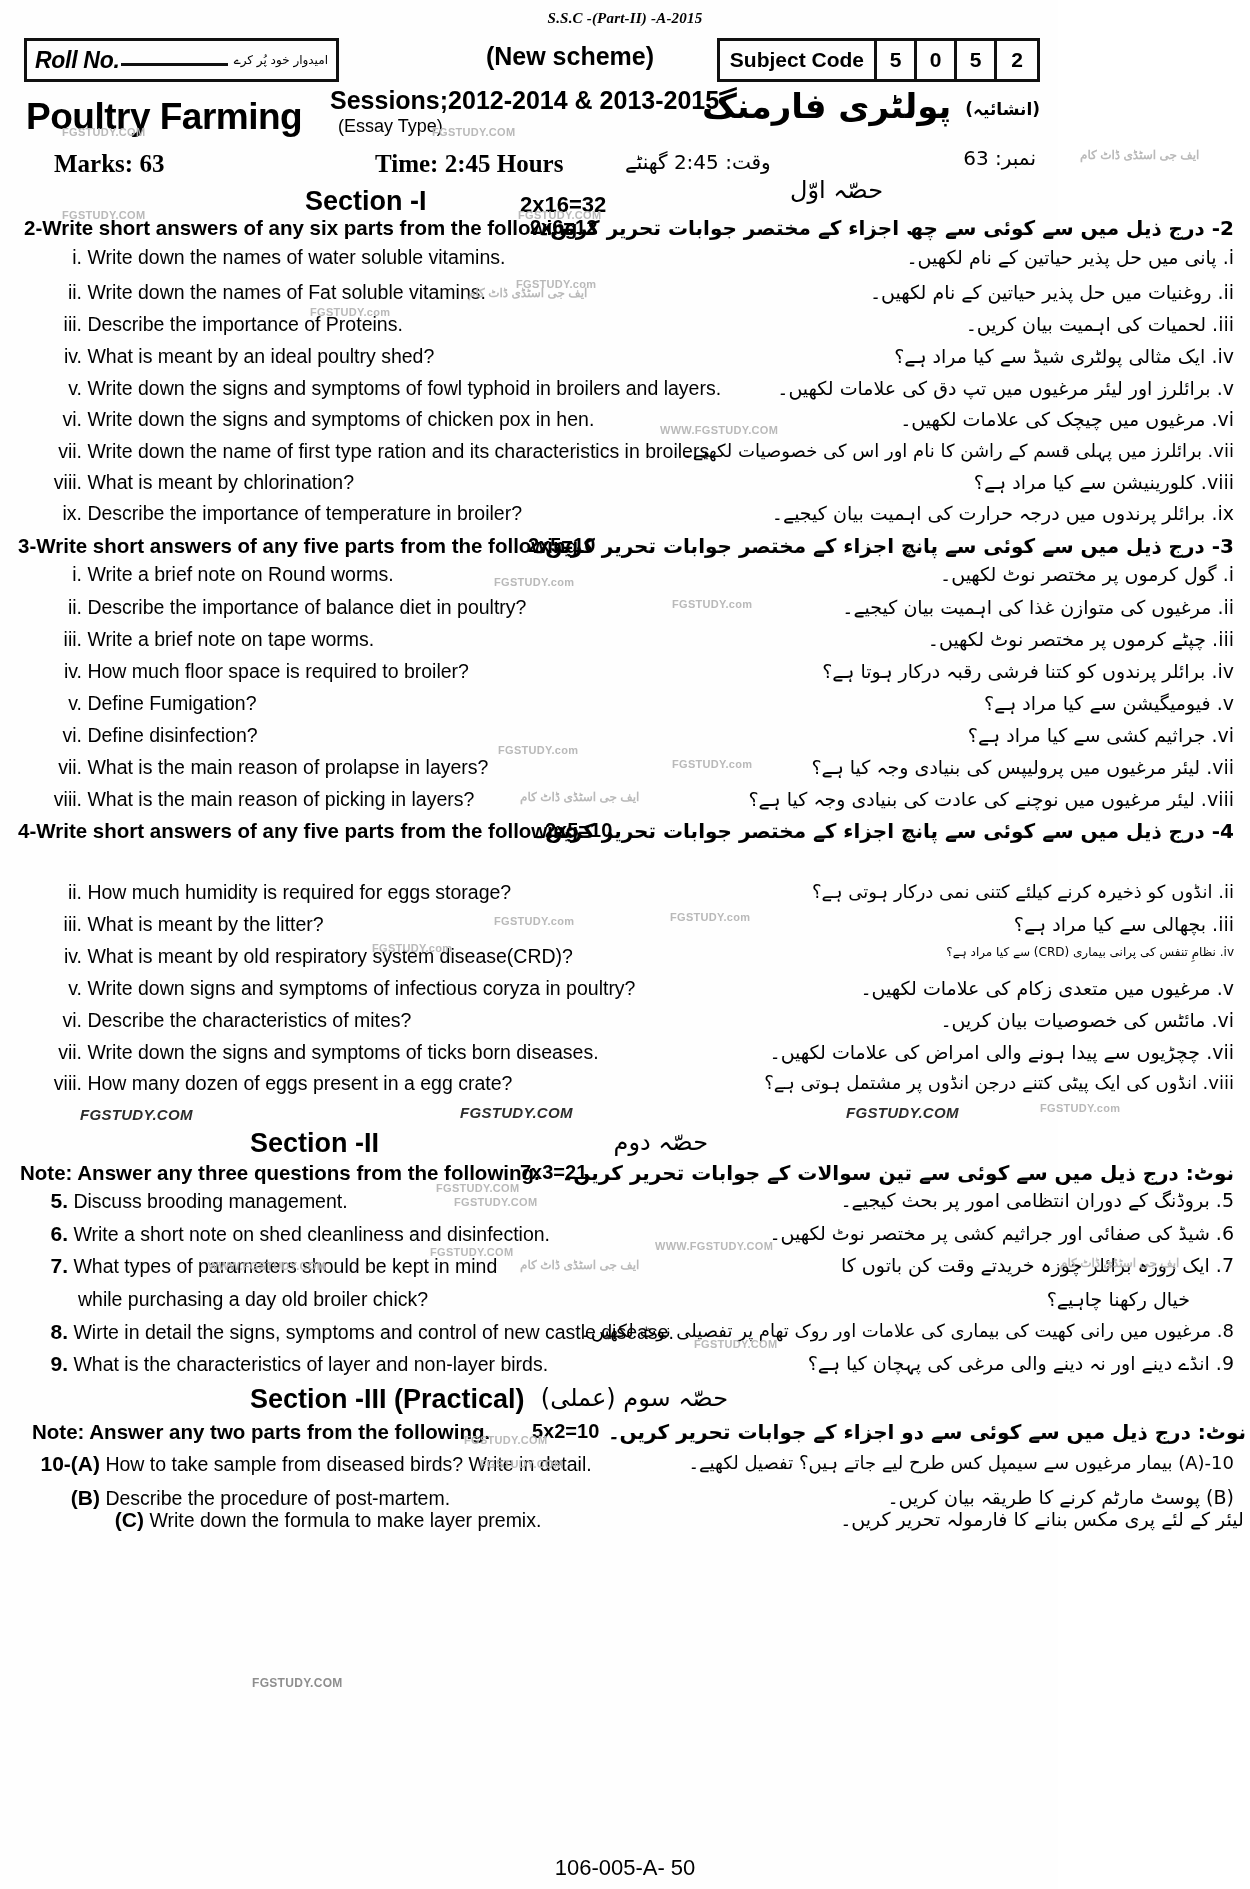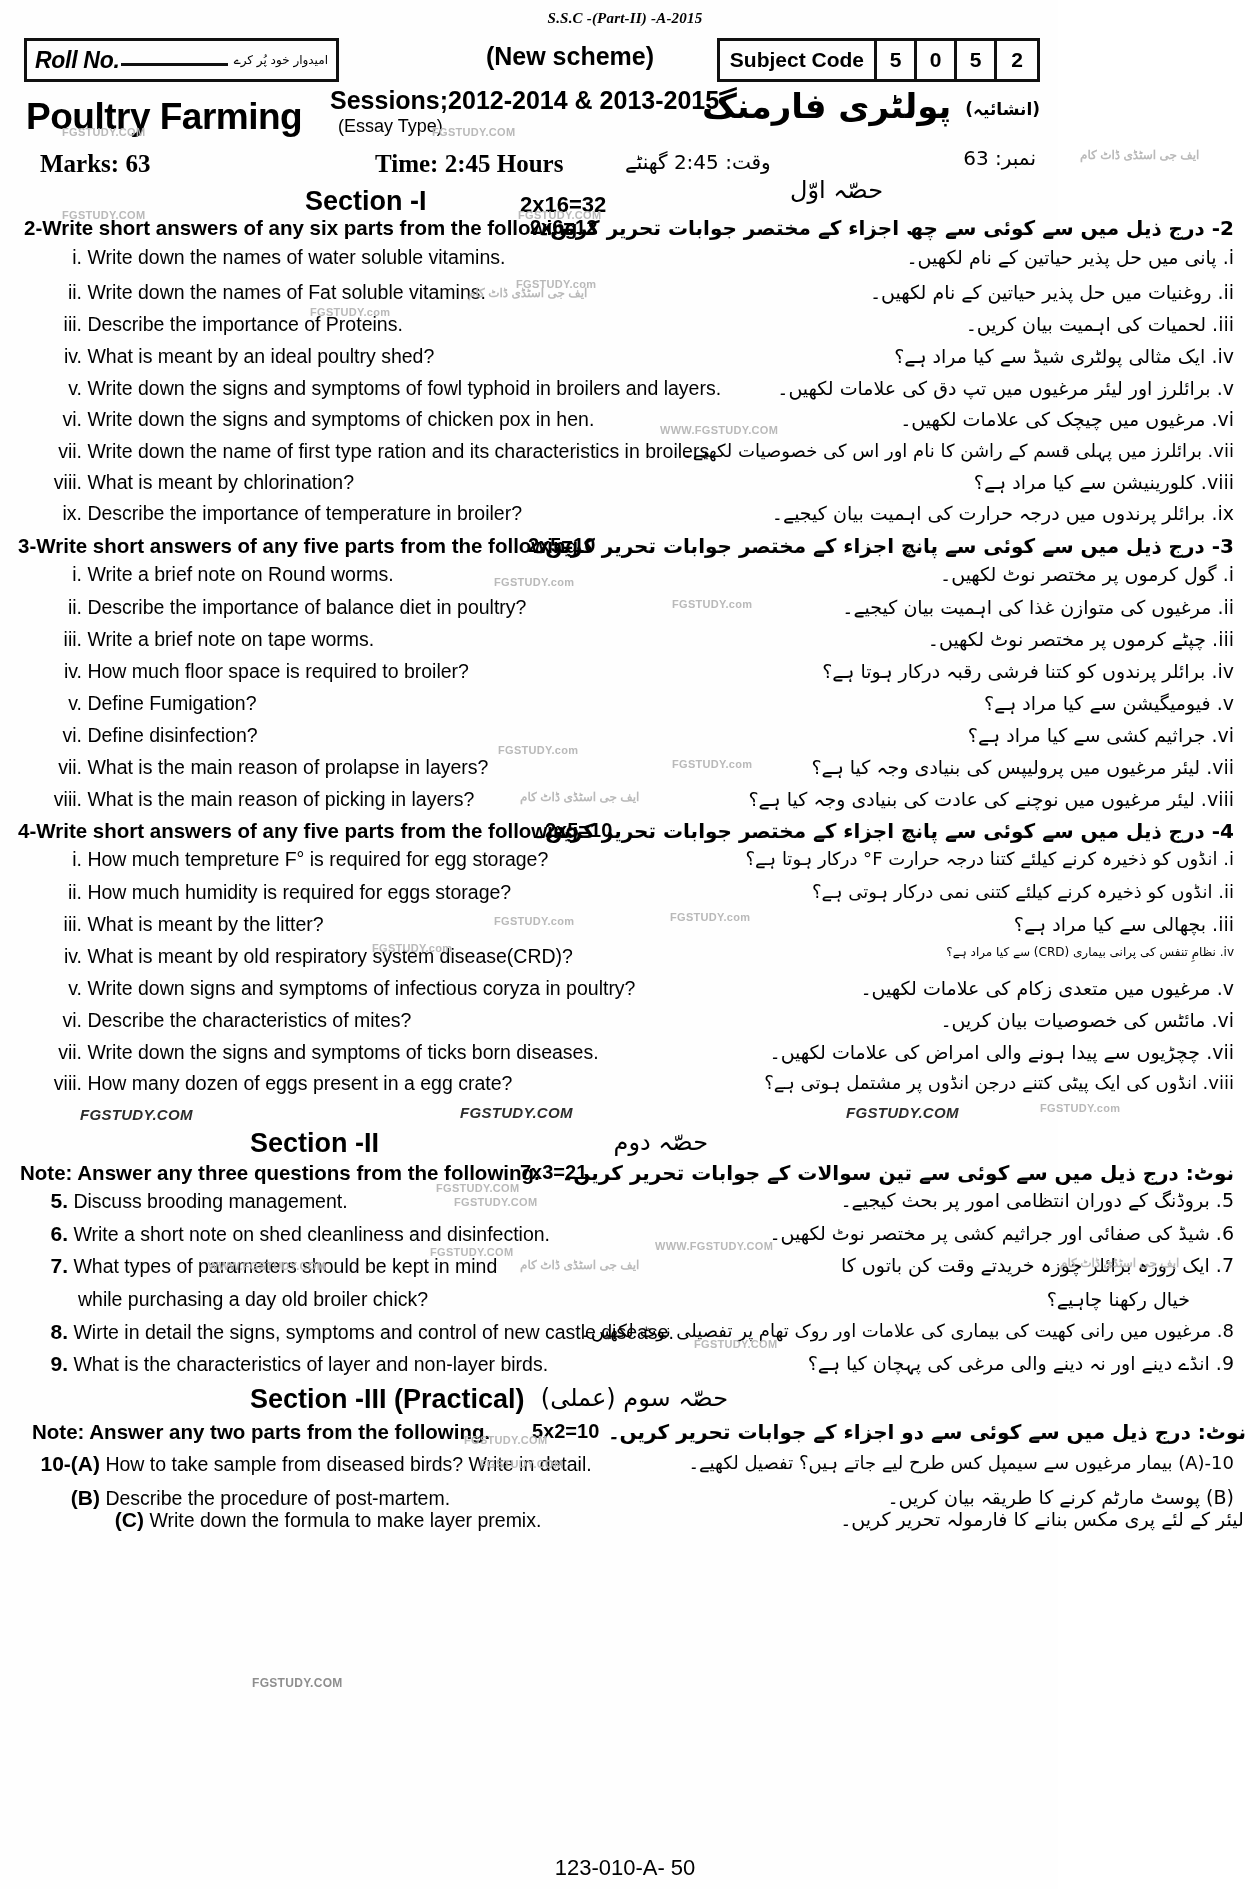"Marks: 63" .marks { left: 40px -> 54px }
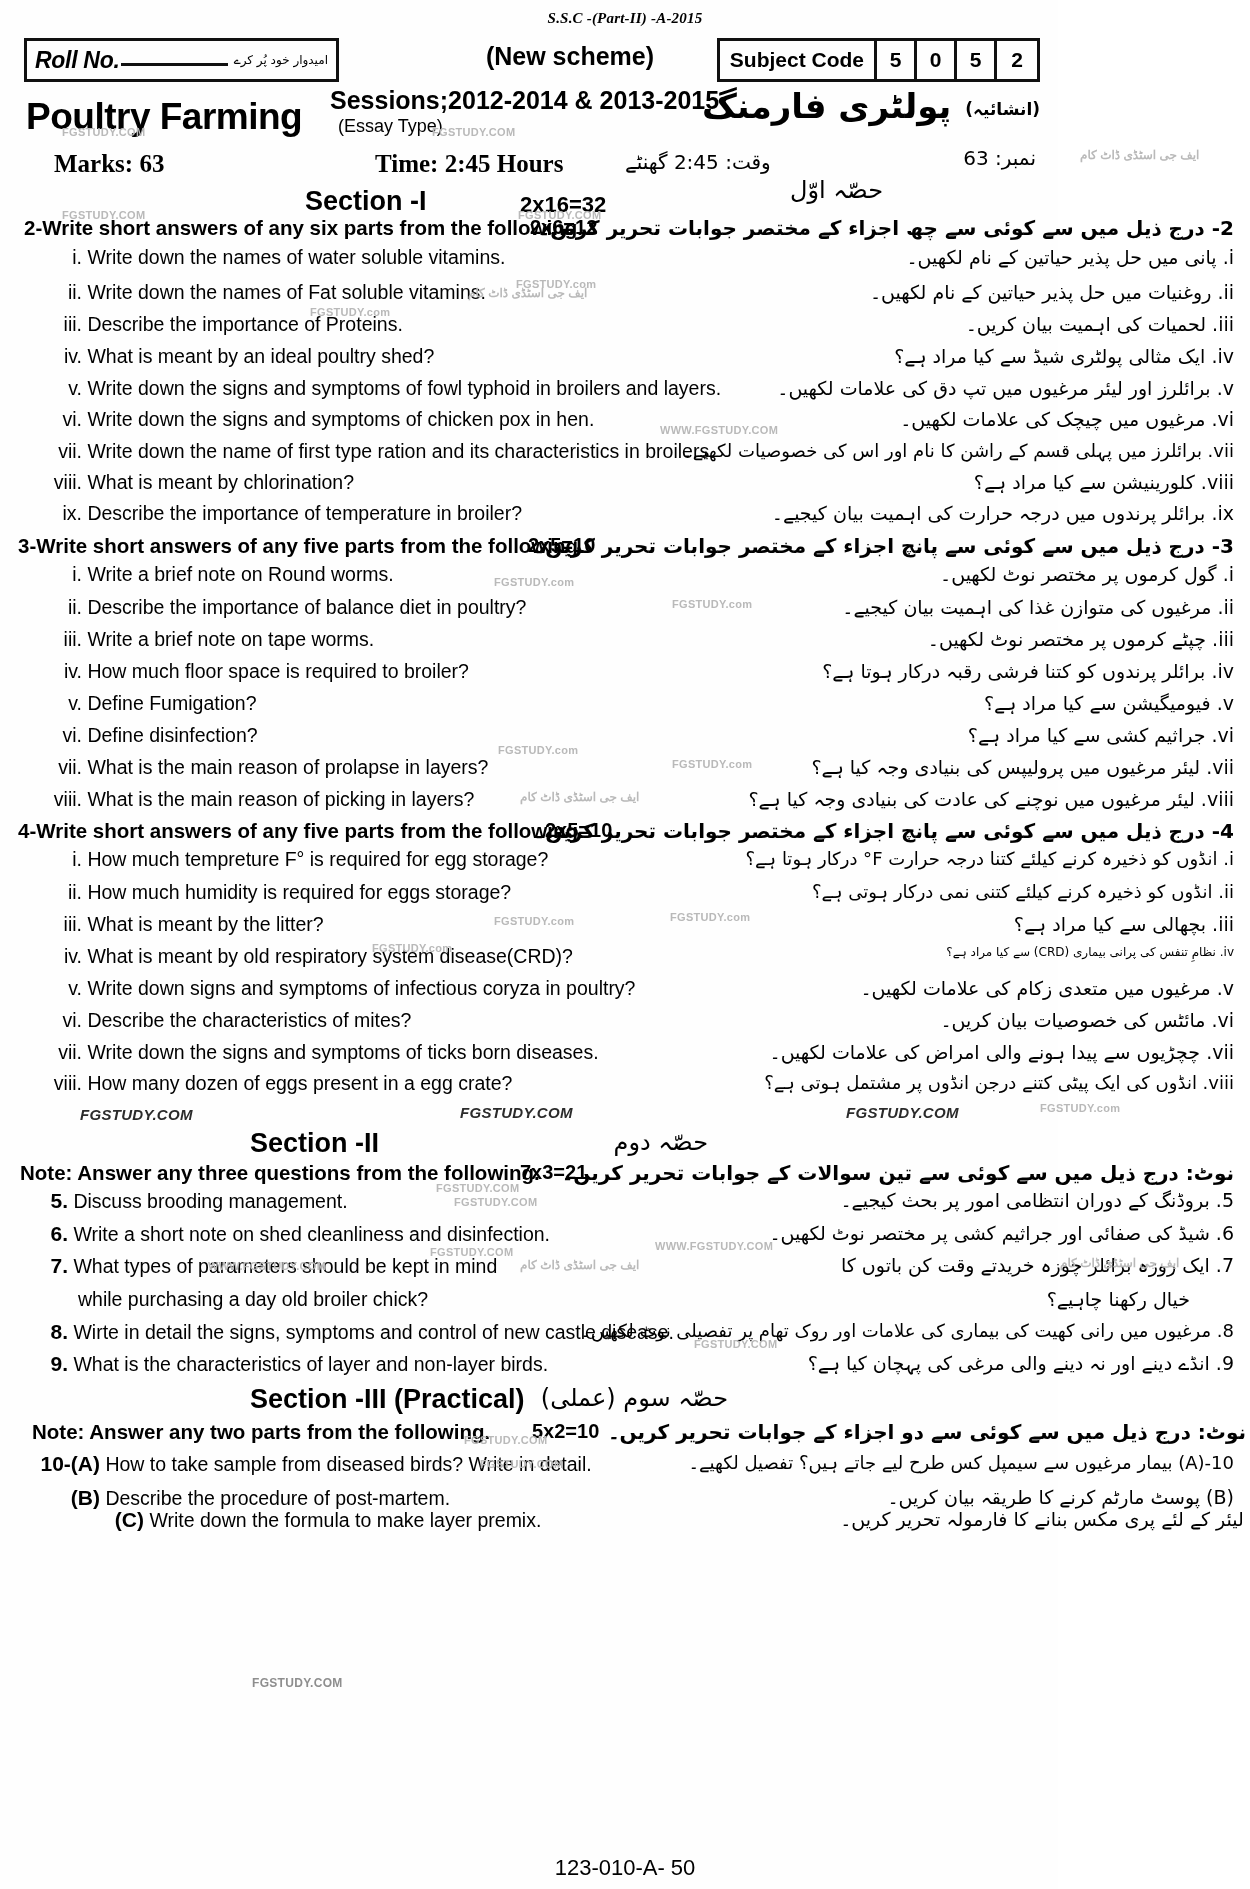"i. How much tempreture F°" div.qrow { html: <div> <span><span>i.</span> <span>How much tempreture F° is required for egg storage?</span></span> <span>i. انڈوں کو ذخیرہ کرنے کیلئے کتنا درجہ حرارت F° درکار ہوتا ہے؟</span> </div> -> none }
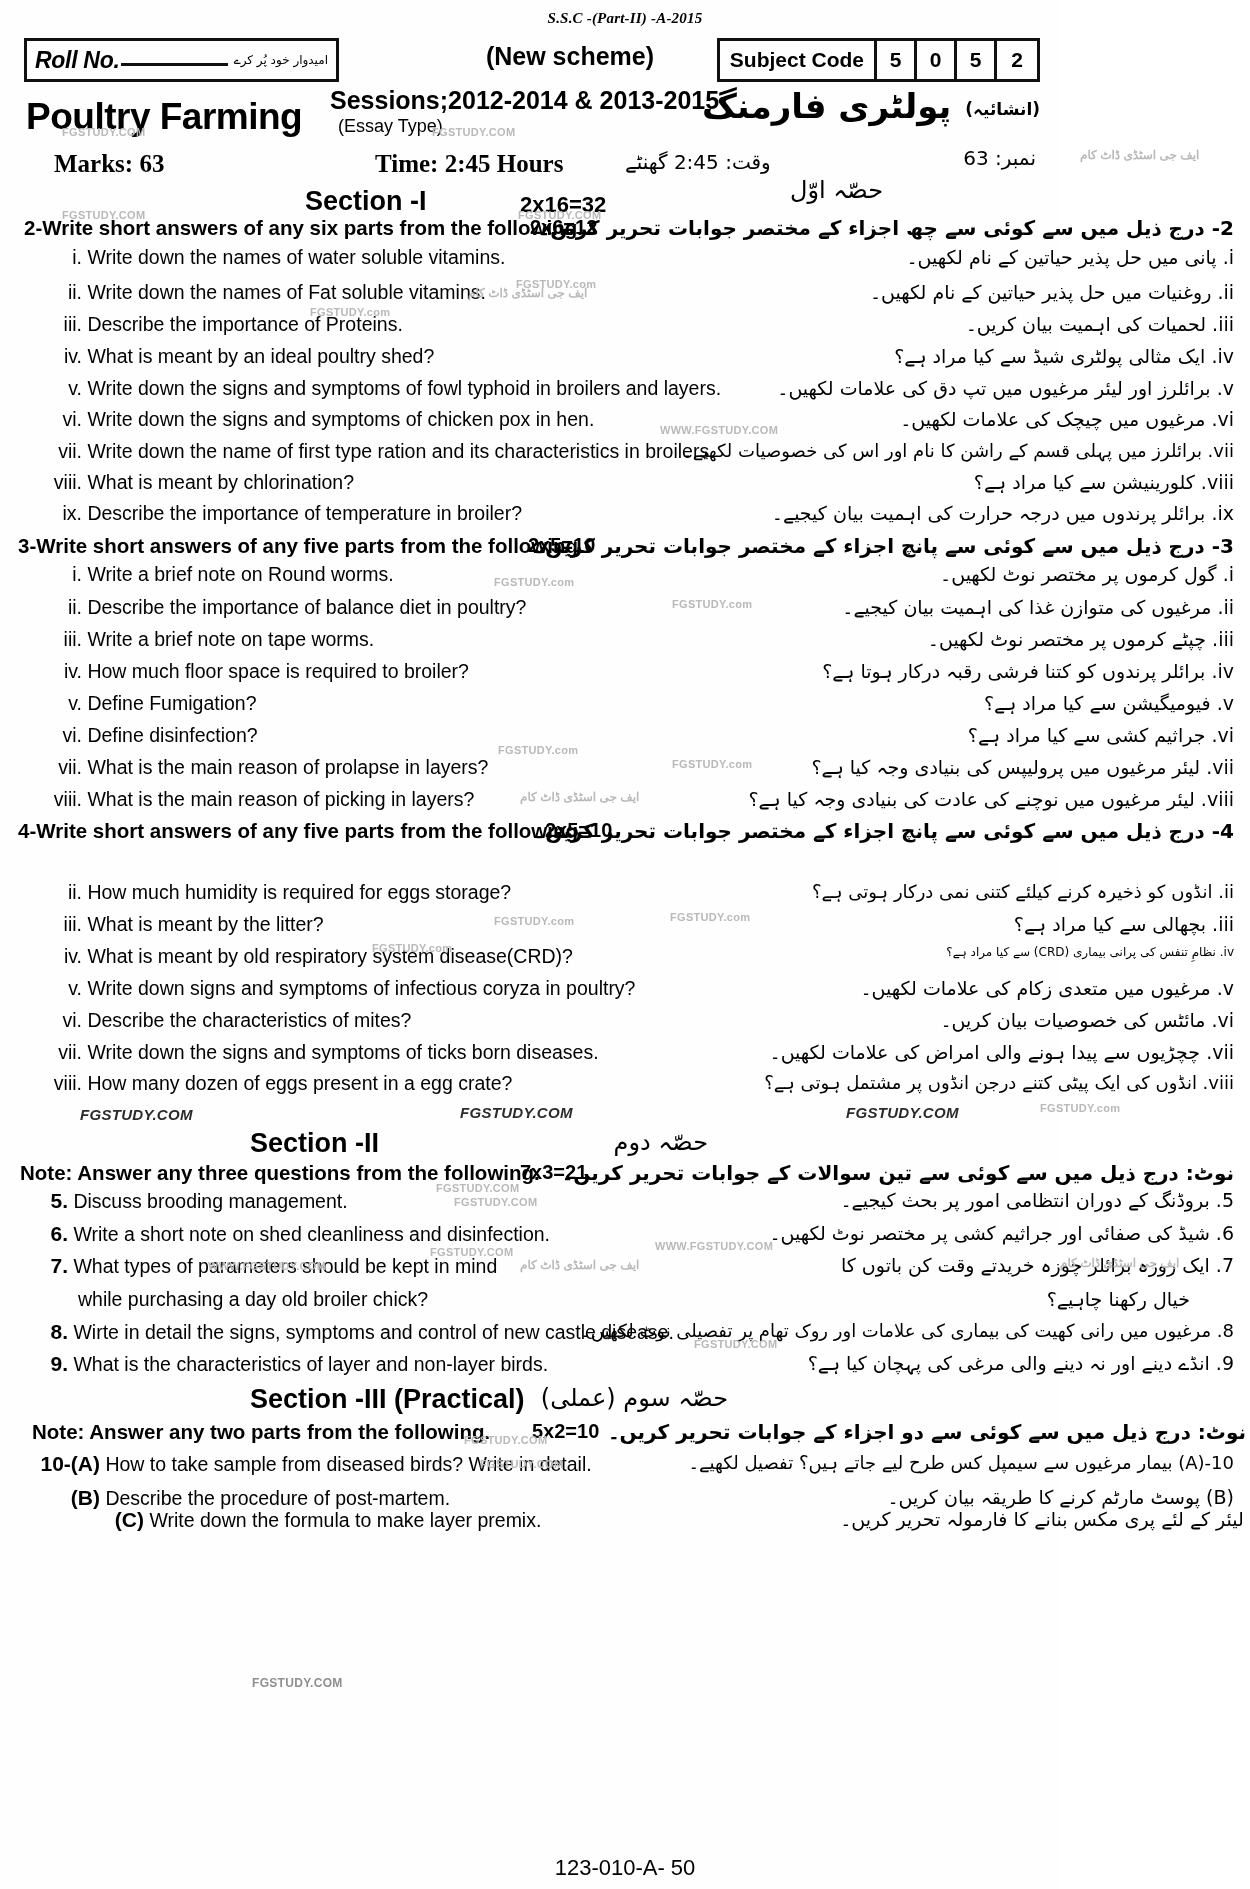"123-010-A- 50" div.footer-code { text: 123-010-A- -> 106-005-A- }
